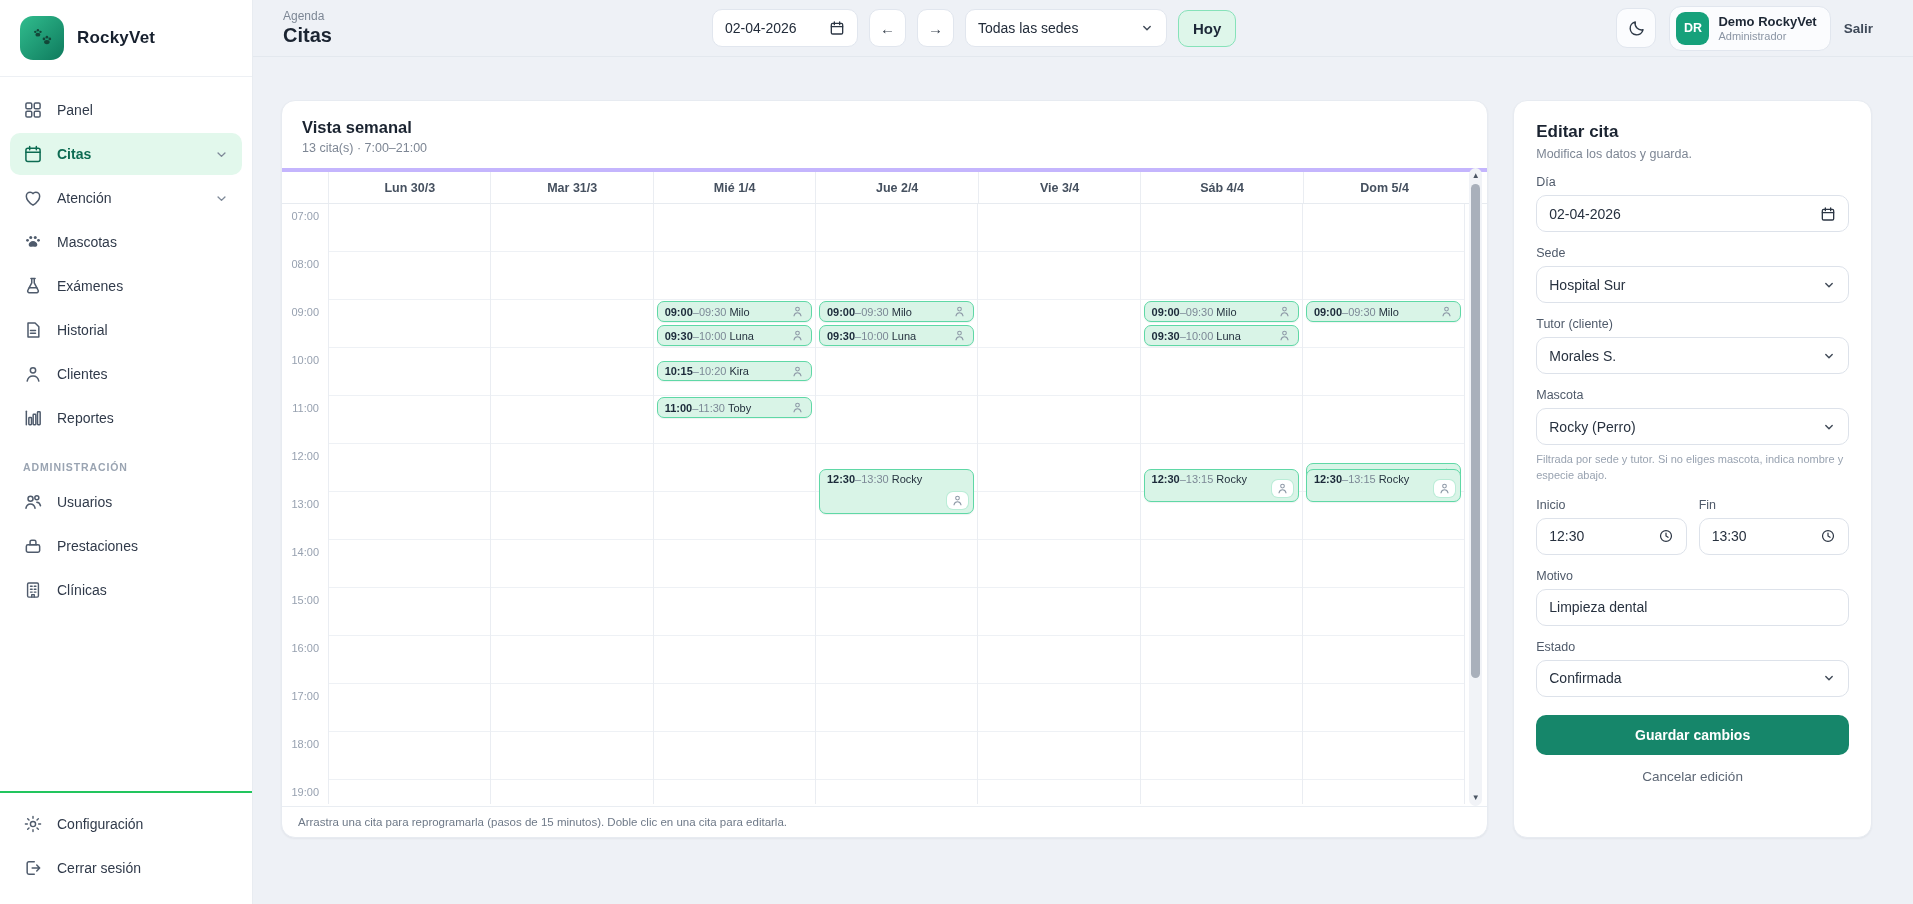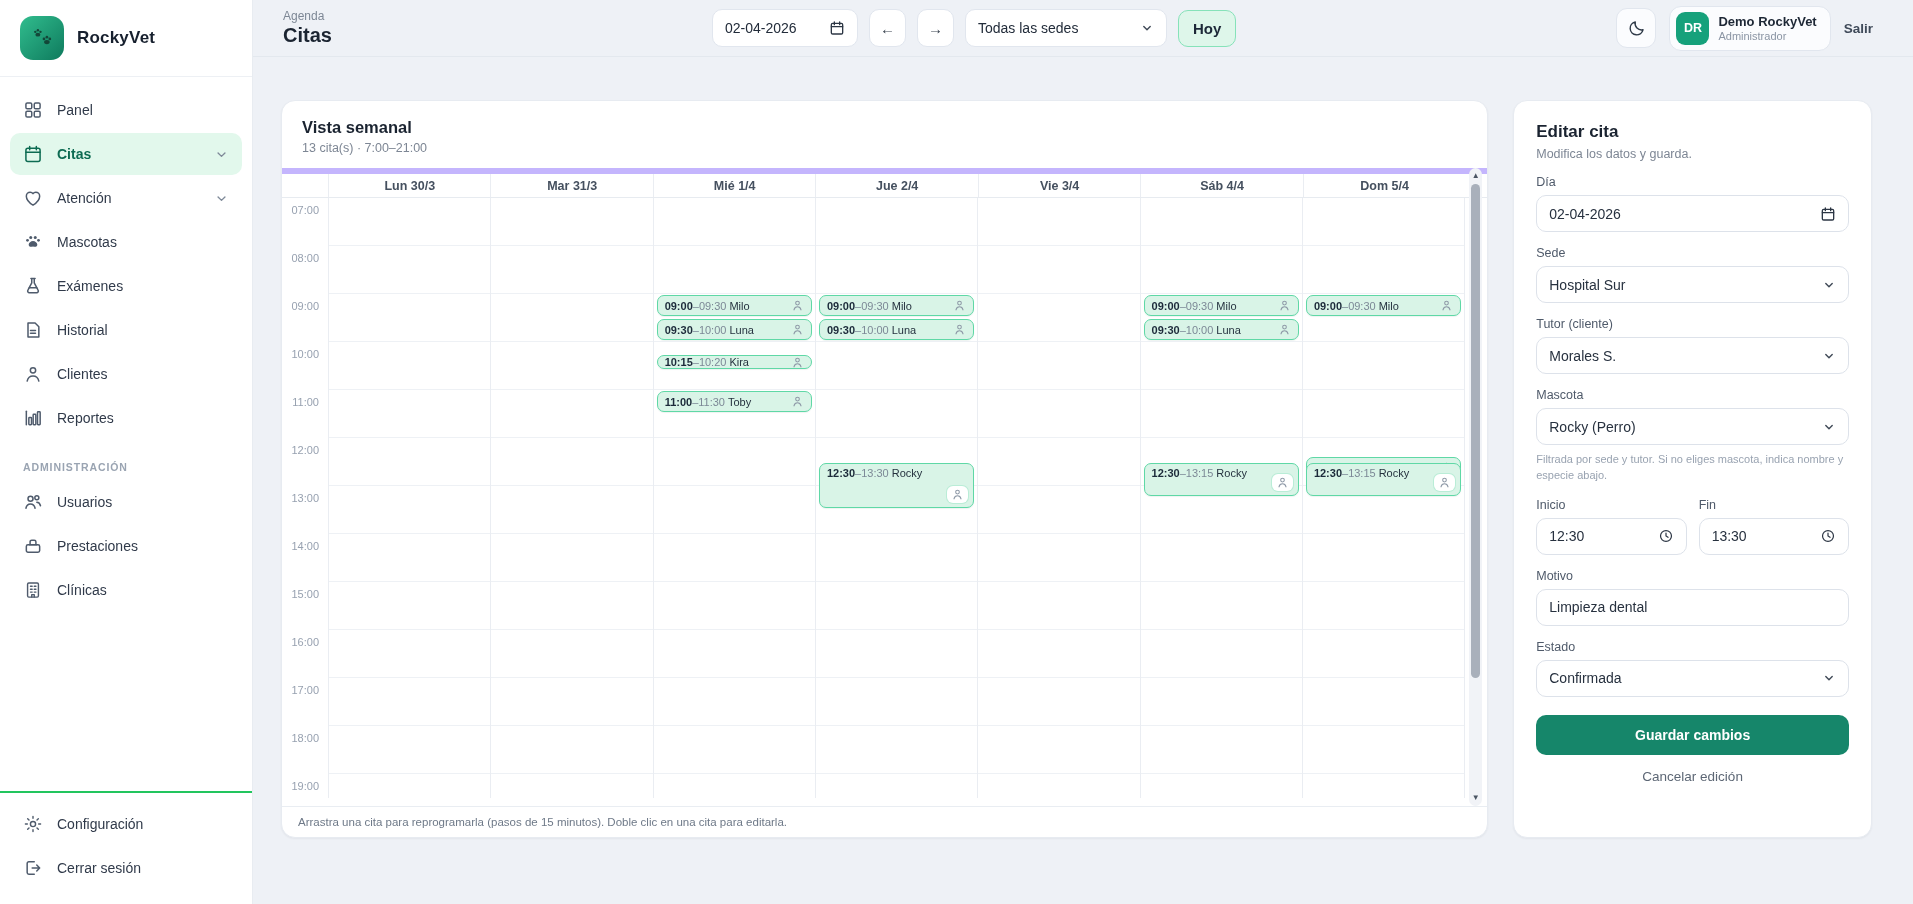"Lun 30/3" .day-row { border-top: 6px solid #c4b5fd -> 4px solid #c4b5fd; height: 30px -> 36px }
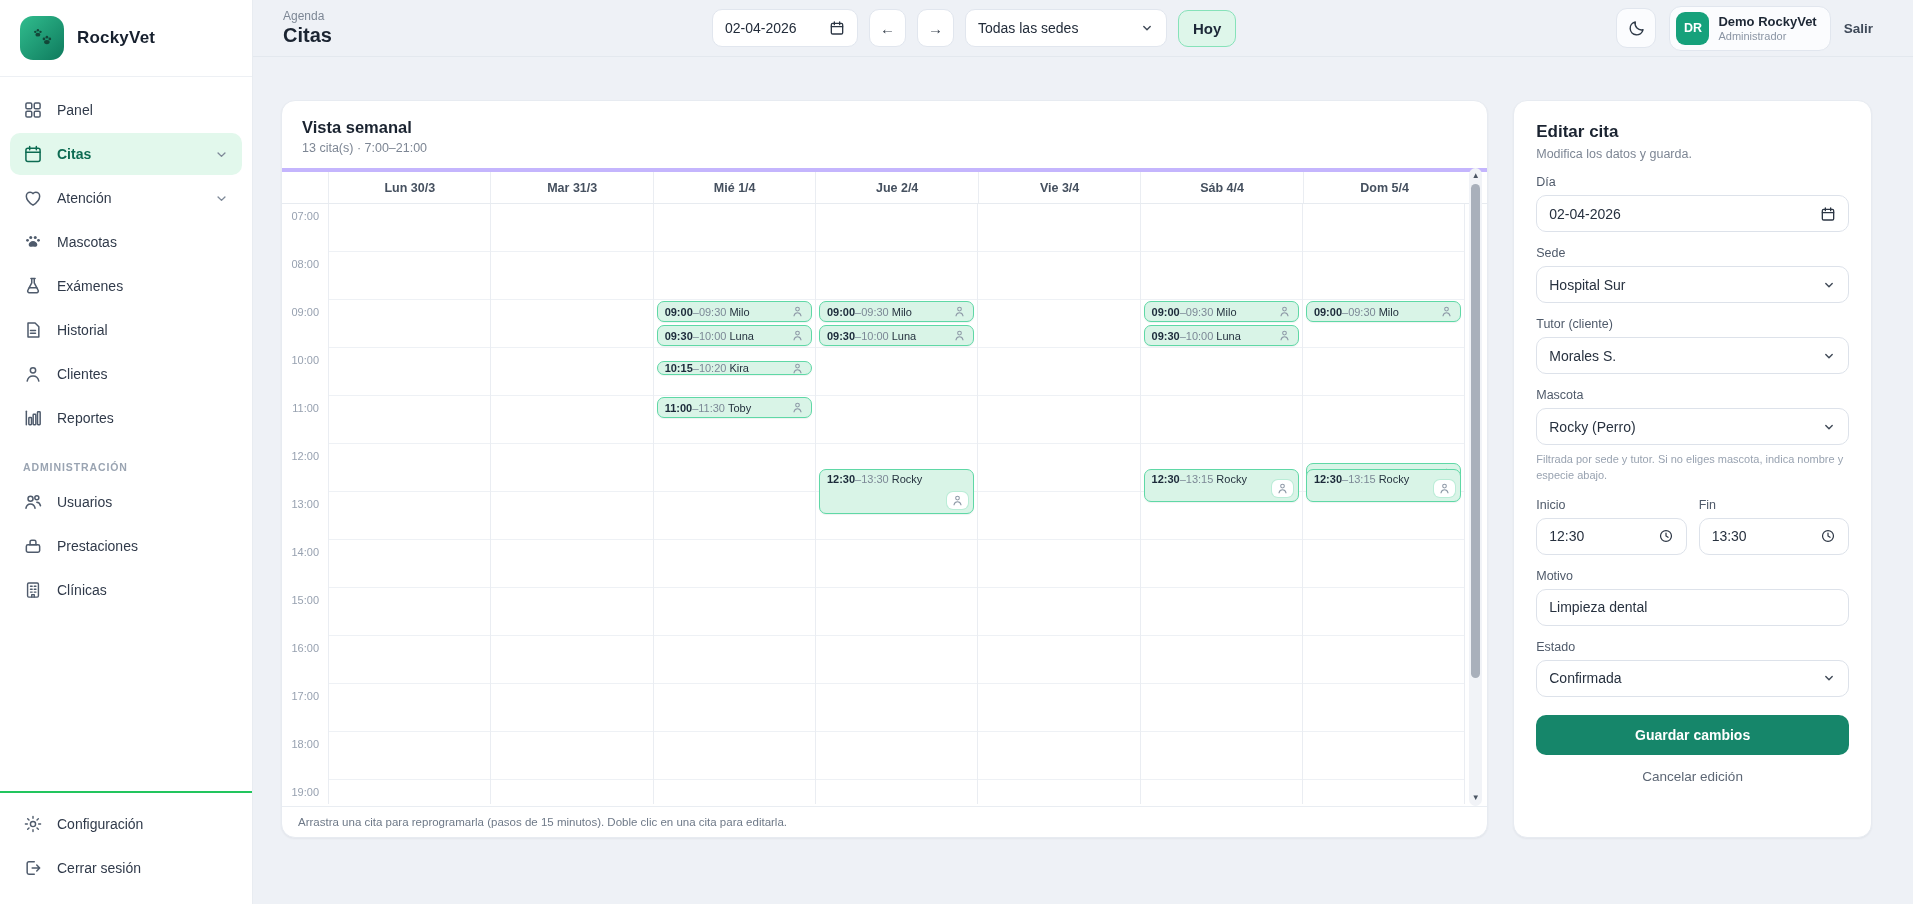"10:15" div.chip { height: 14px -> 20px }
